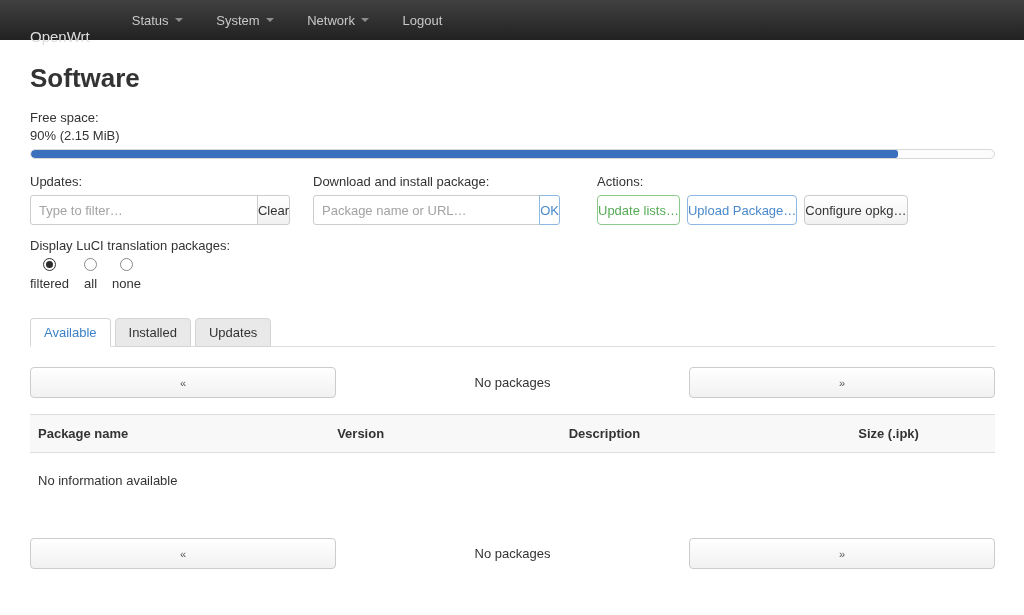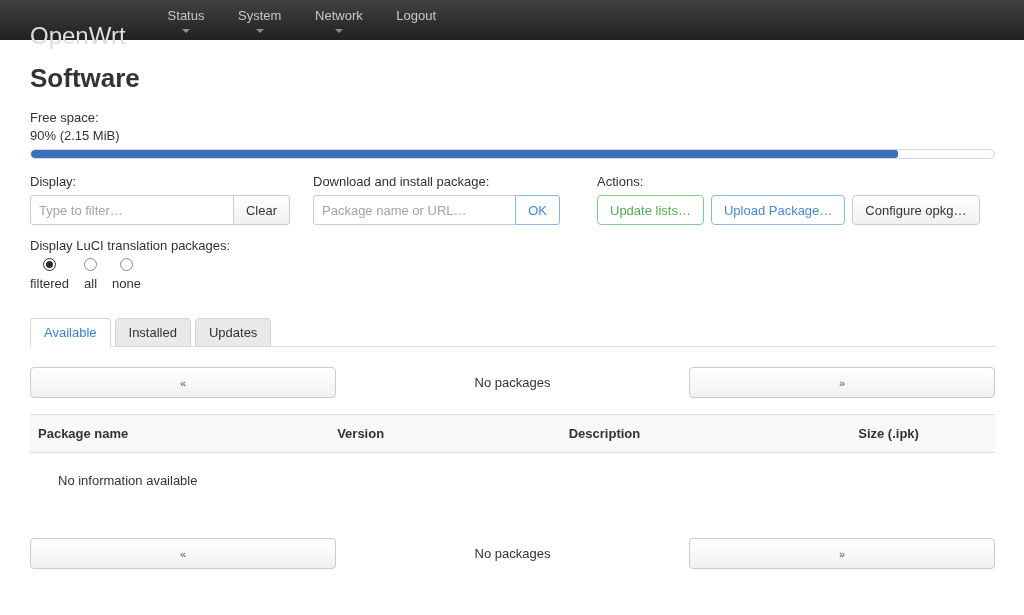"Status" .nav-item { flex-direction: column -> none }
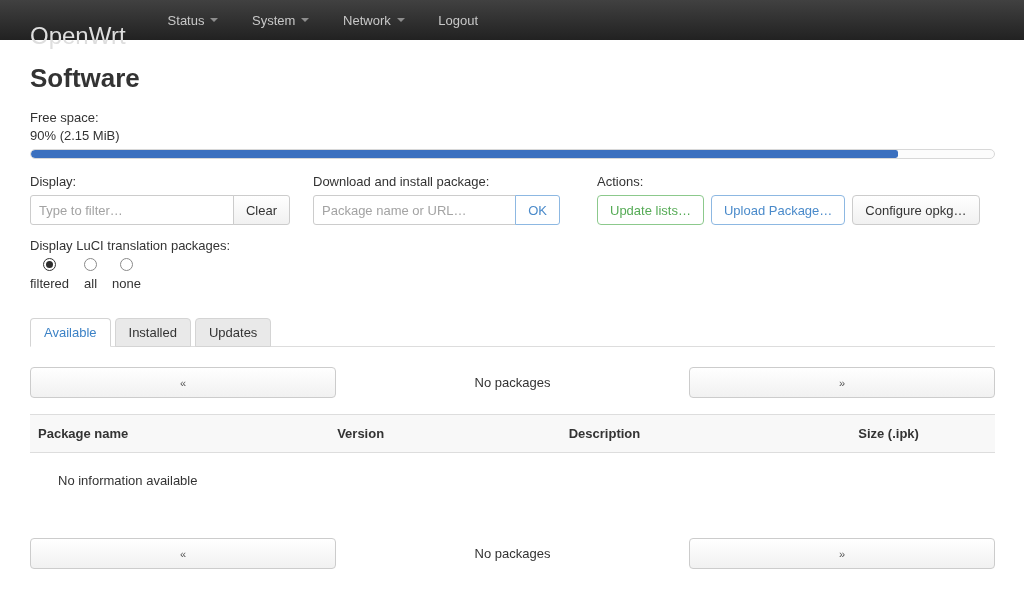"OpenWrt" .brand { font-size: 24px -> 15px }
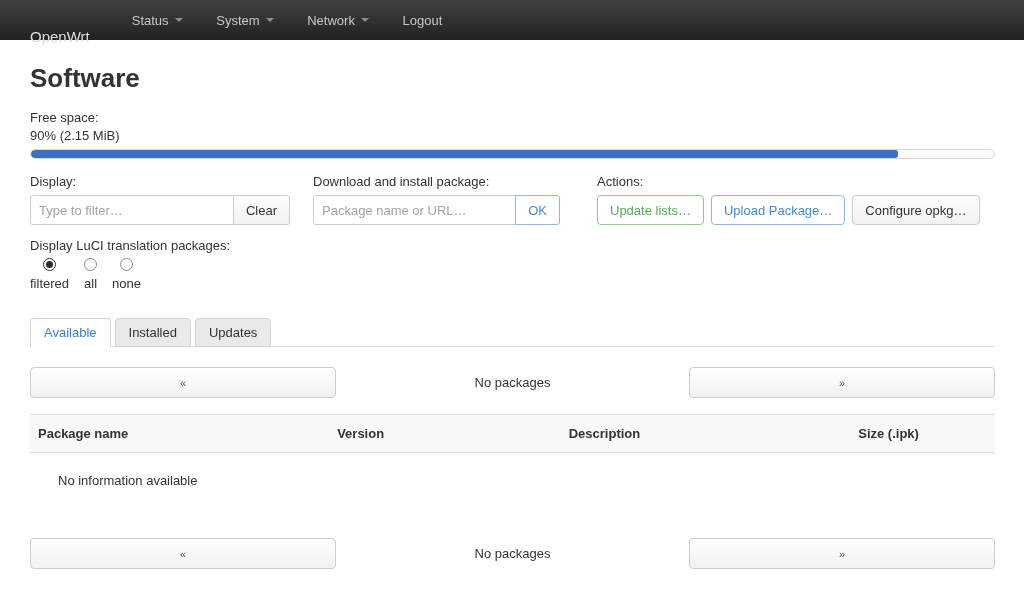"Display:" label.control-label { text: Display -> Updates }
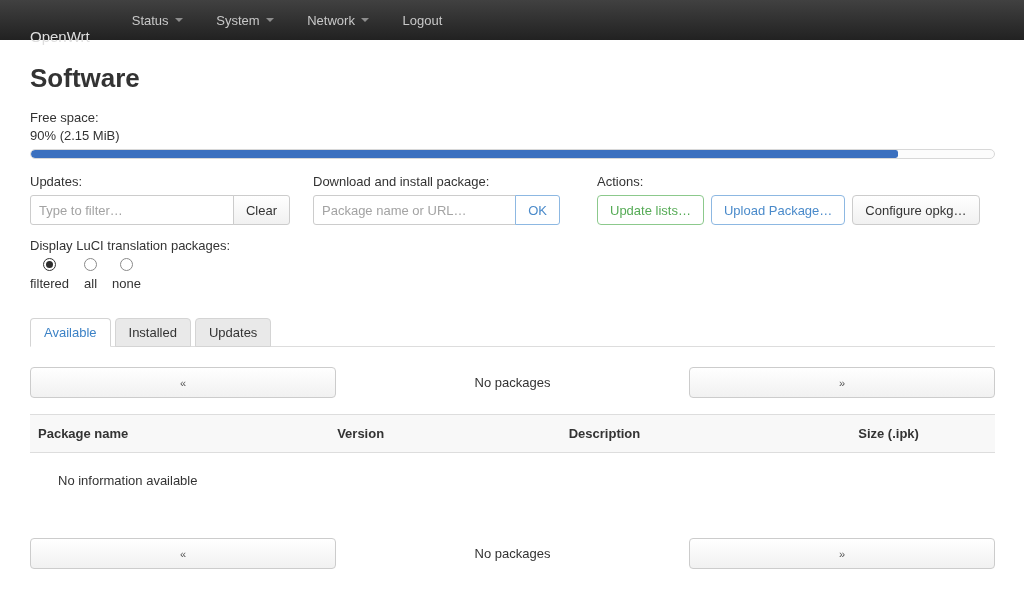"Clear" .btn { padding: 0 12px -> 0 0 }
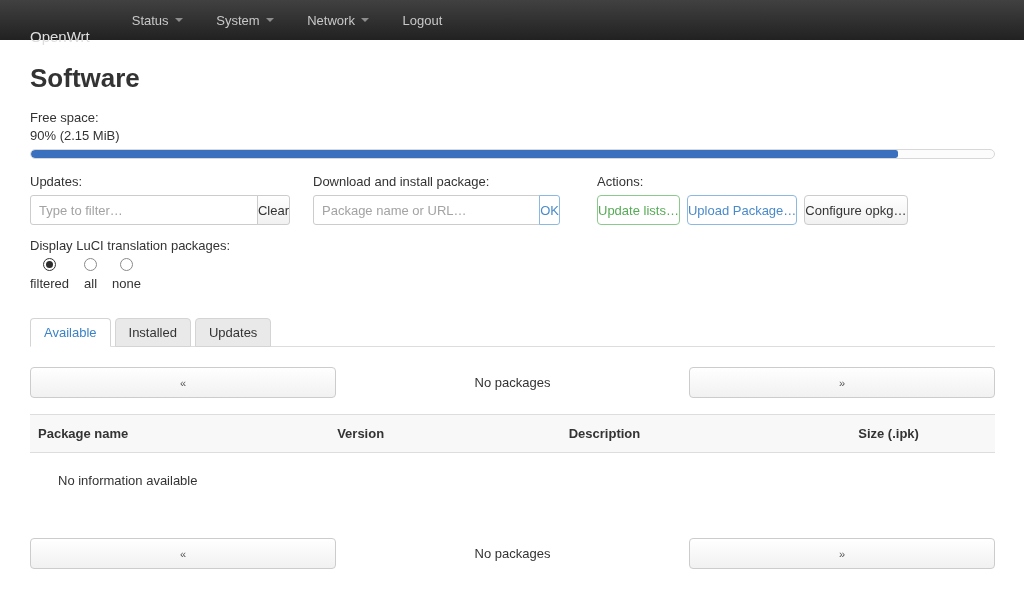"No information available" .empty-row { margin-left: 20px -> none }
